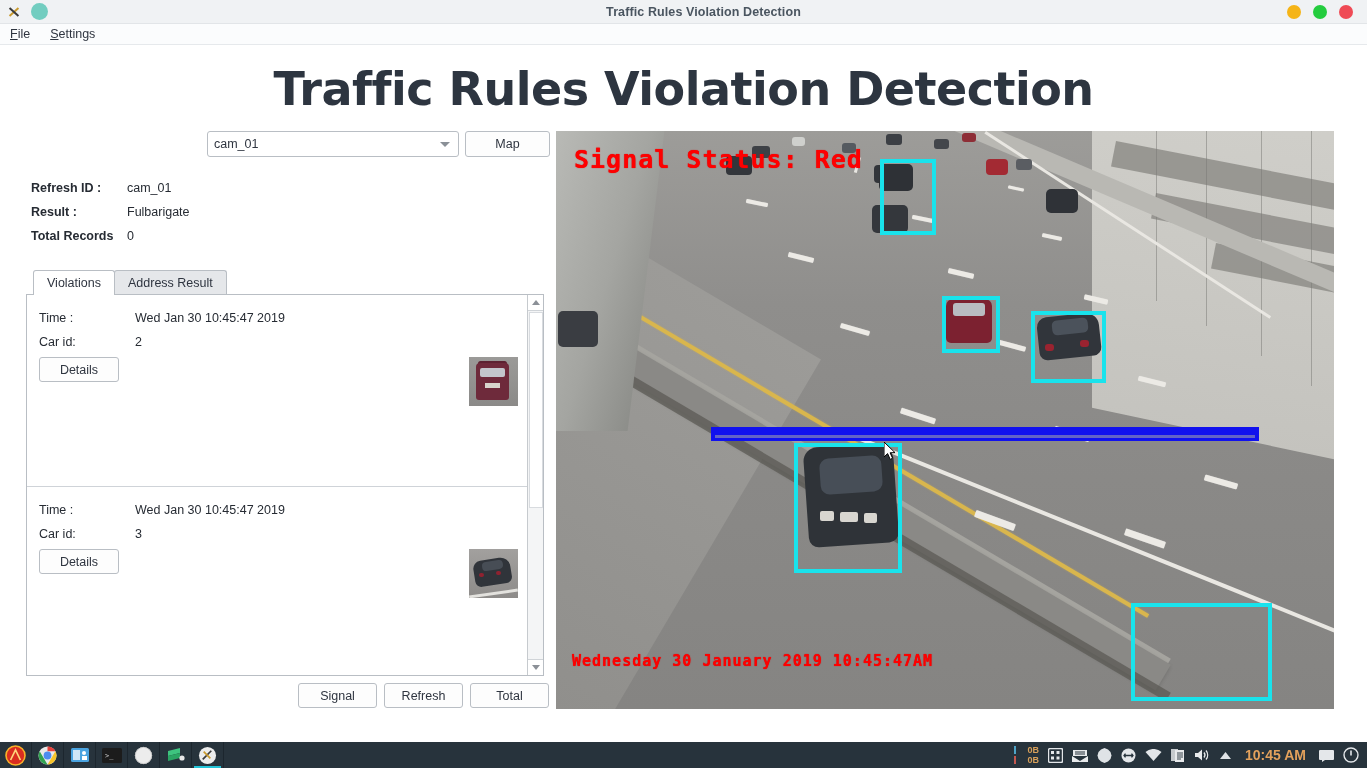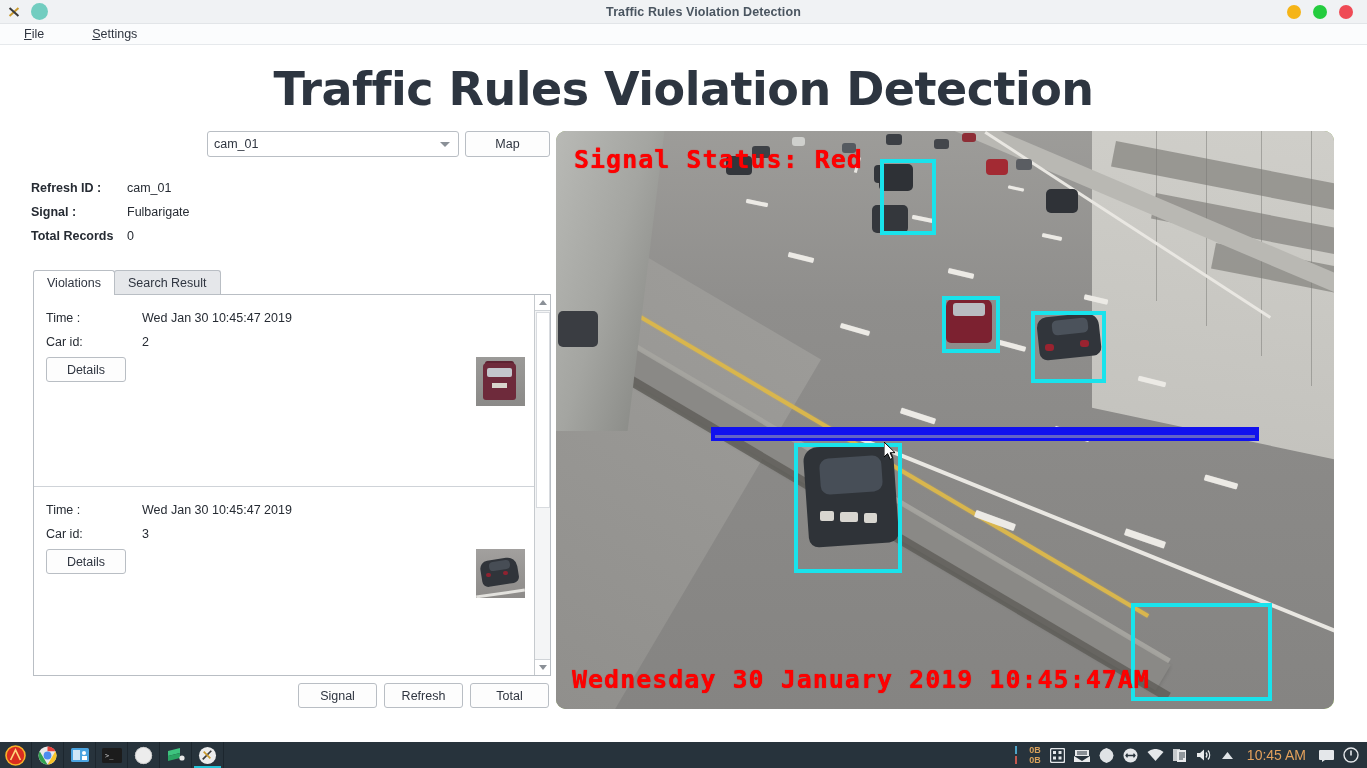"File" .menuitem { padding: 0 24px -> 0 10px }
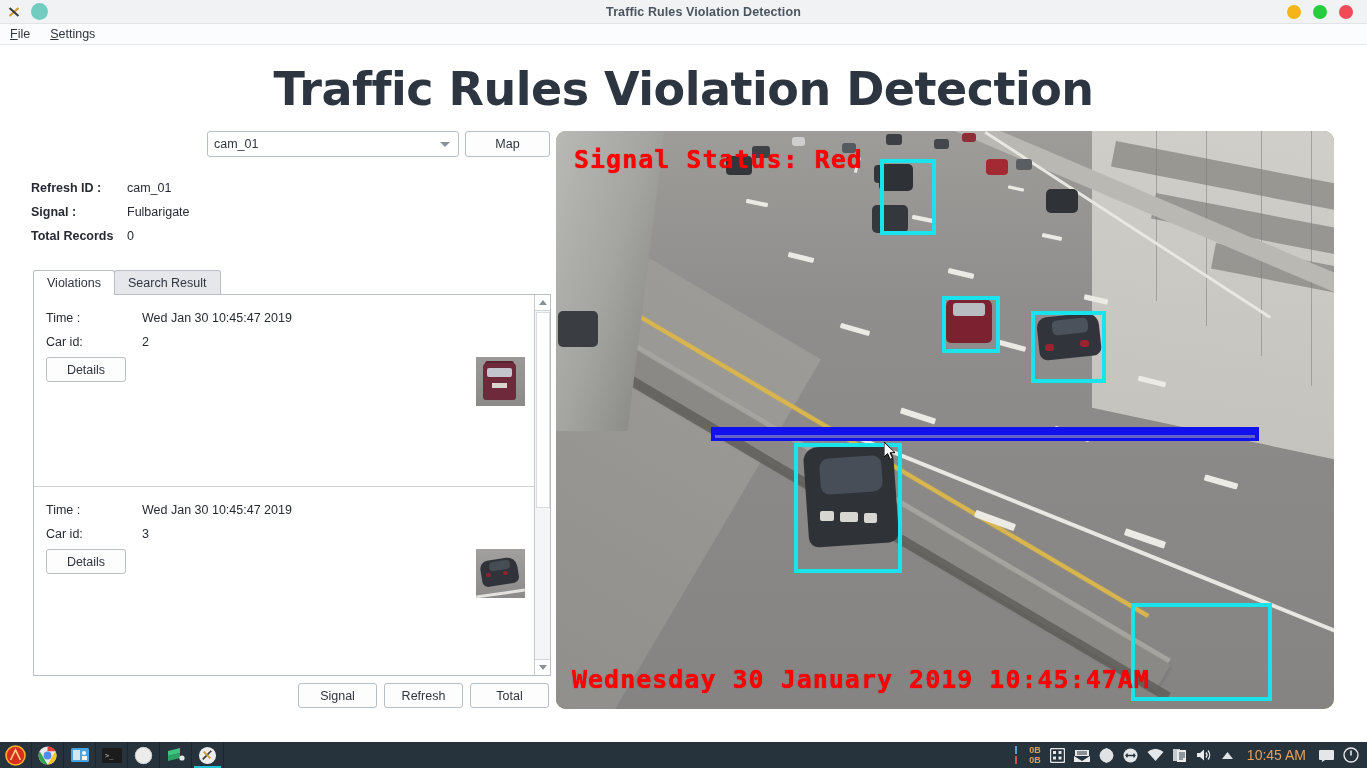"Signal Status: Red" .video { border-radius: 10px -> none }
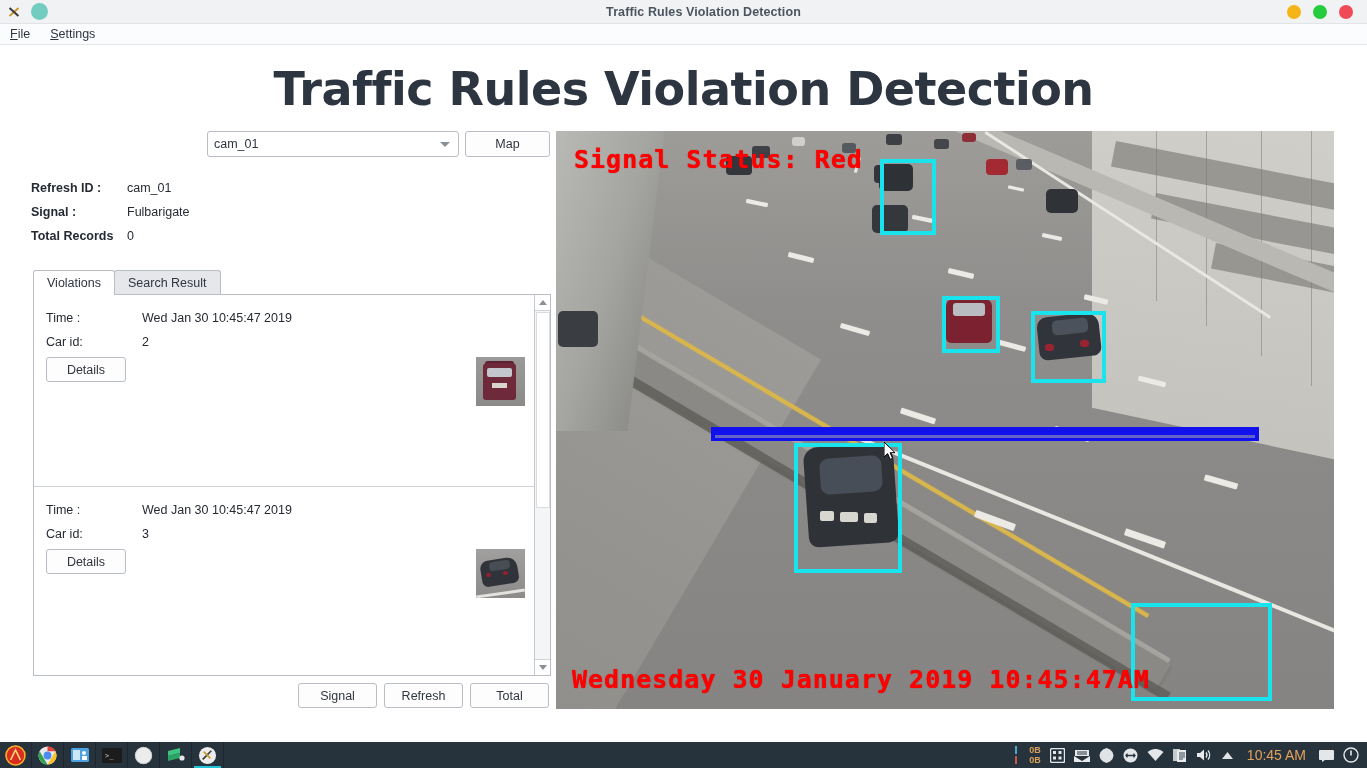"Signal :" span.lbl { text: Signal -> Result }
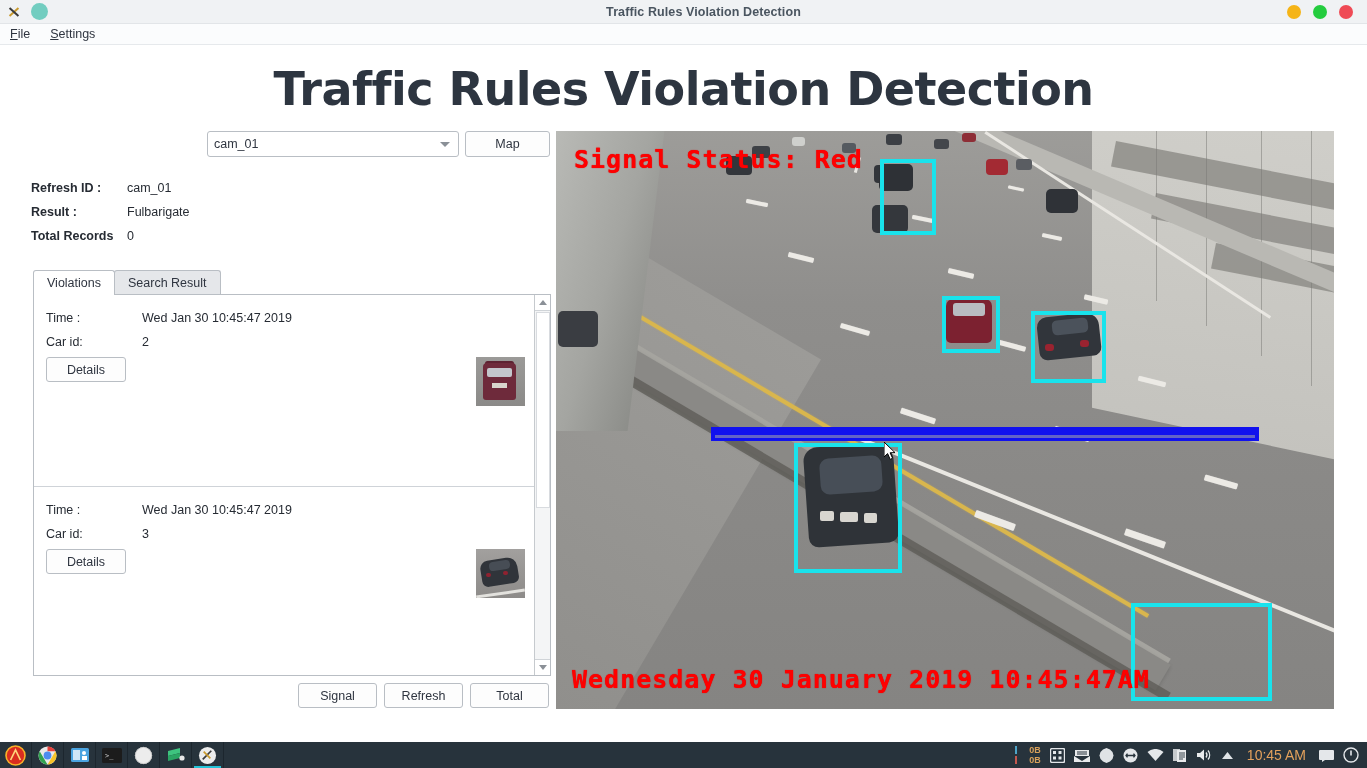"Search Result" div.tab { text: Search -> Address }
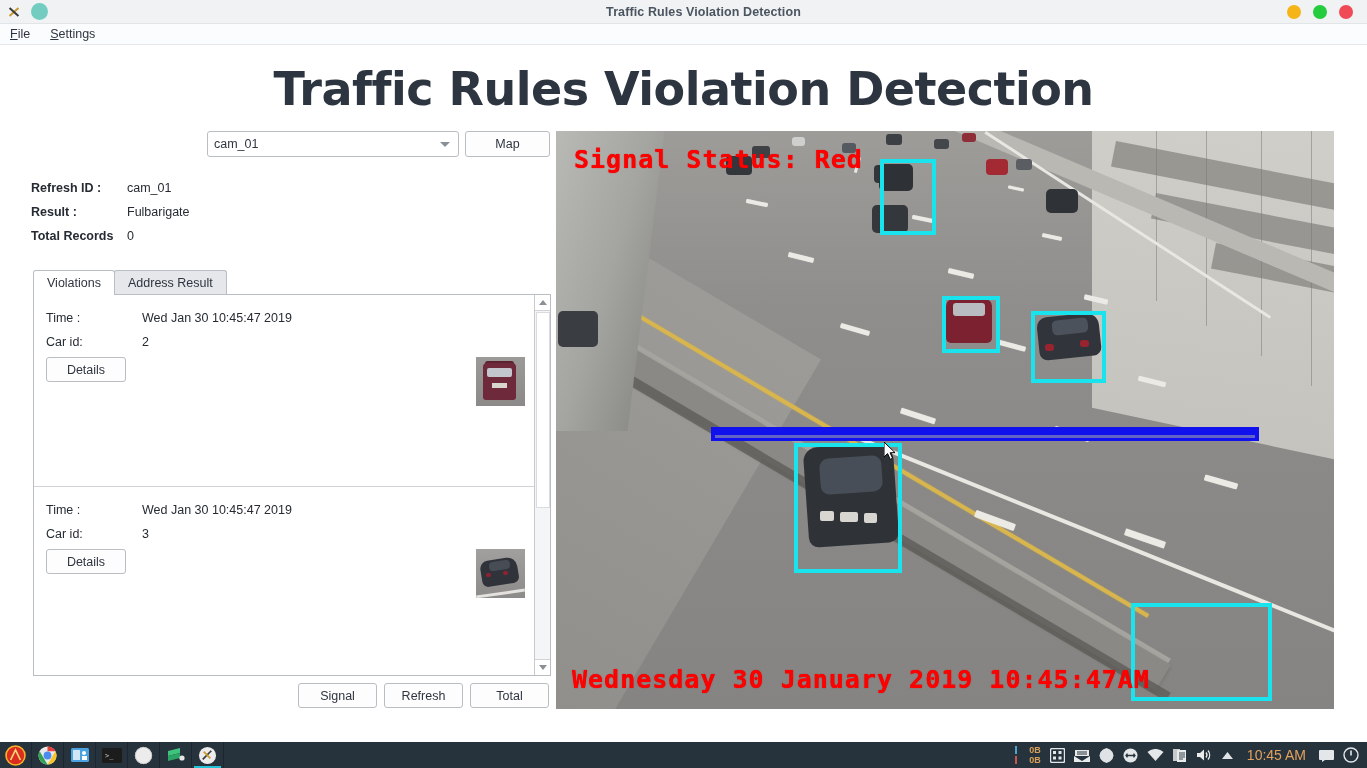"Time : Wed Jan 30" .listpanel { left: 33px -> 26px }
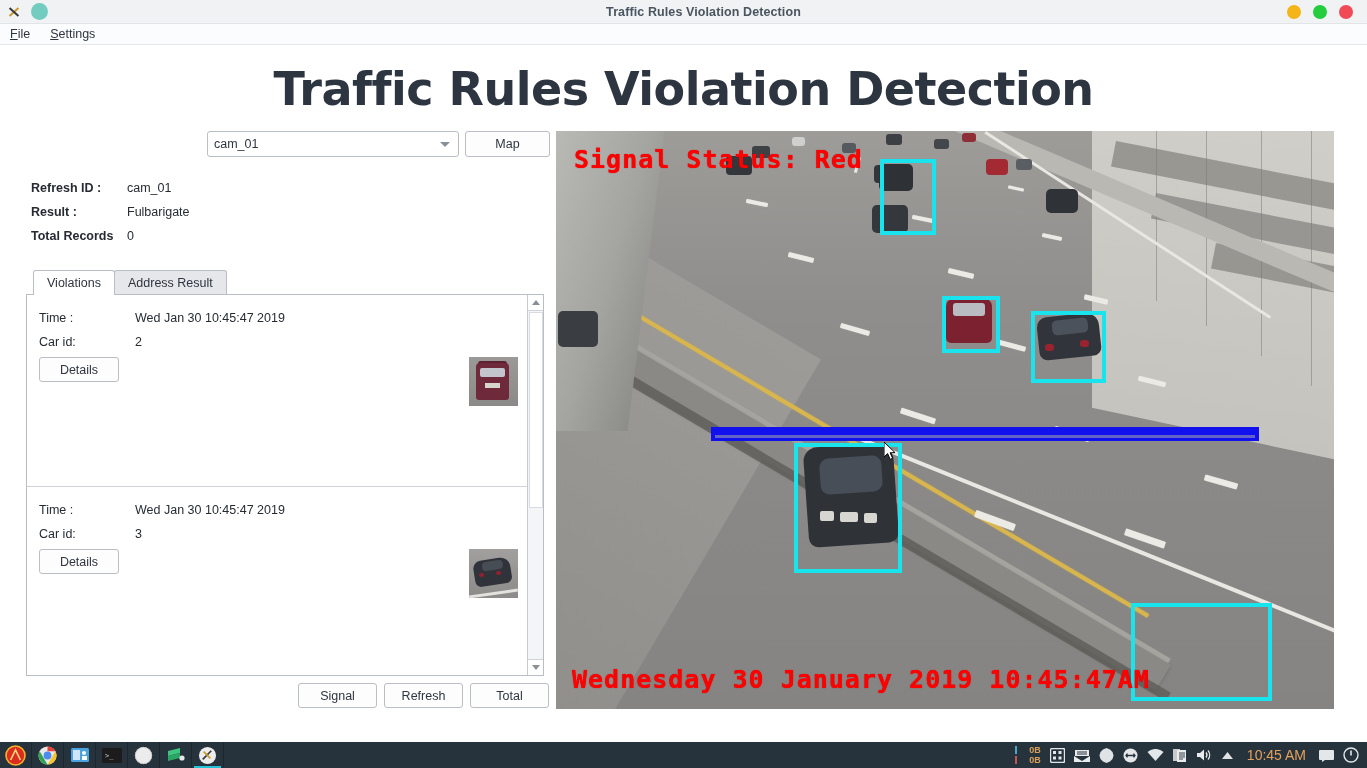"Wednesday 30 January 2019 10:45:47AM" #timestamp { font-size: 25px -> 15px; top: 534px -> 521px }
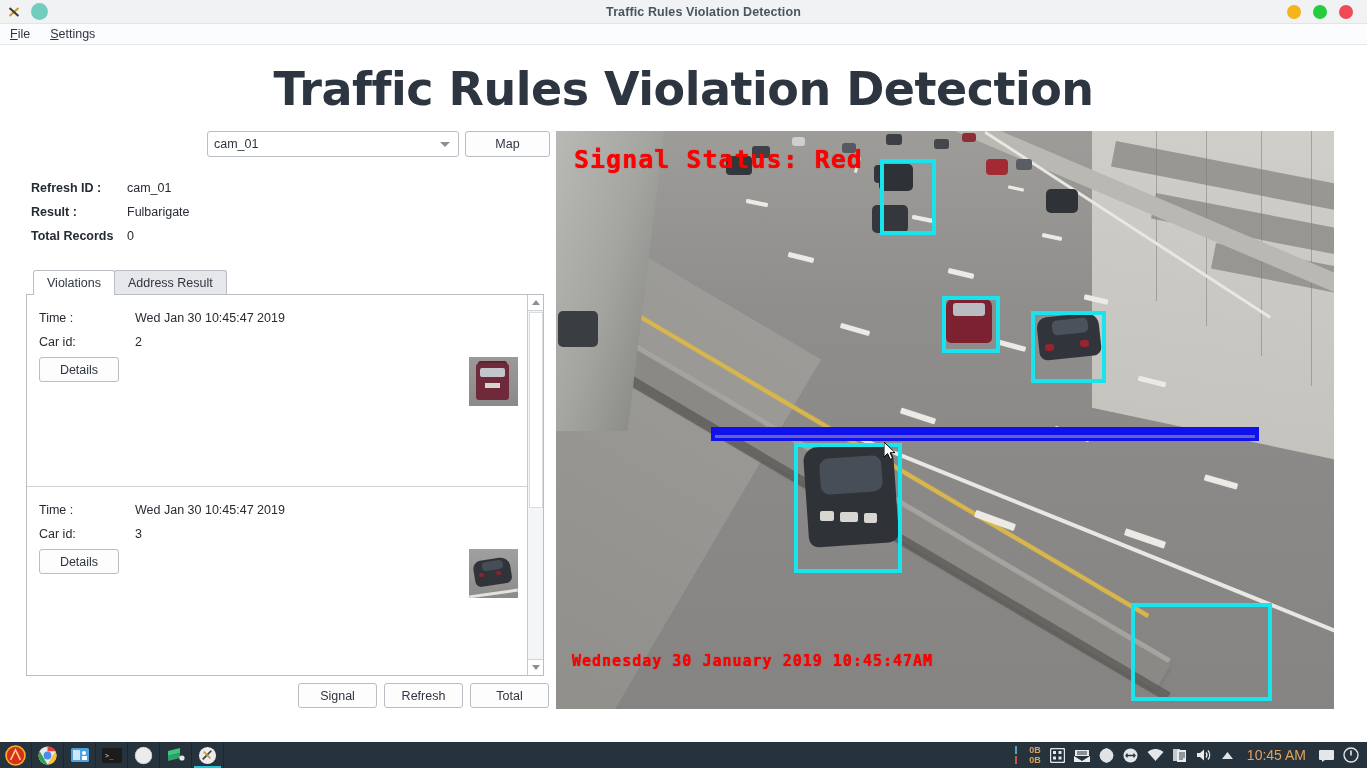"10:45 AM" .clock { font-weight: normal -> bold }
